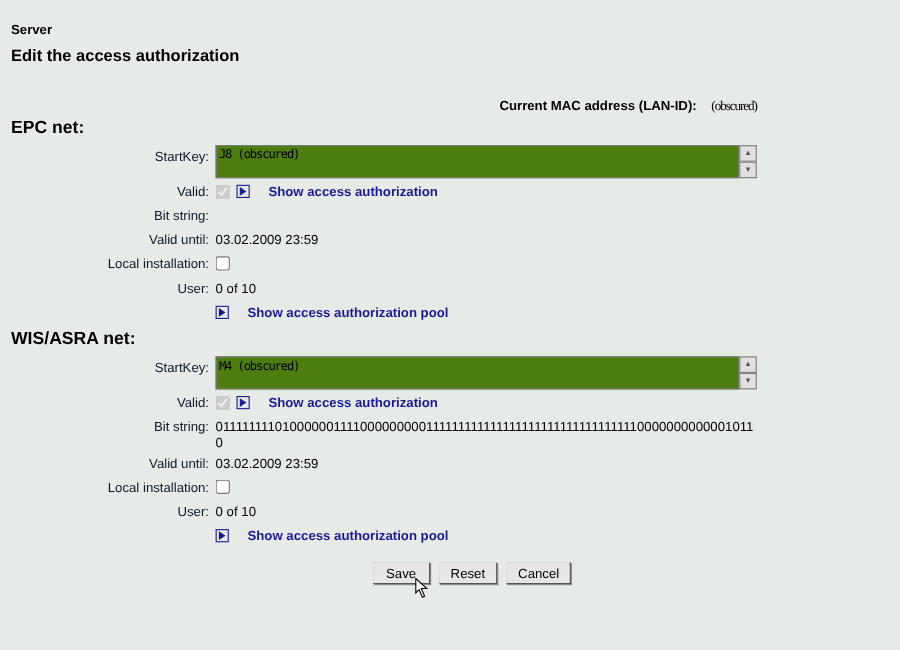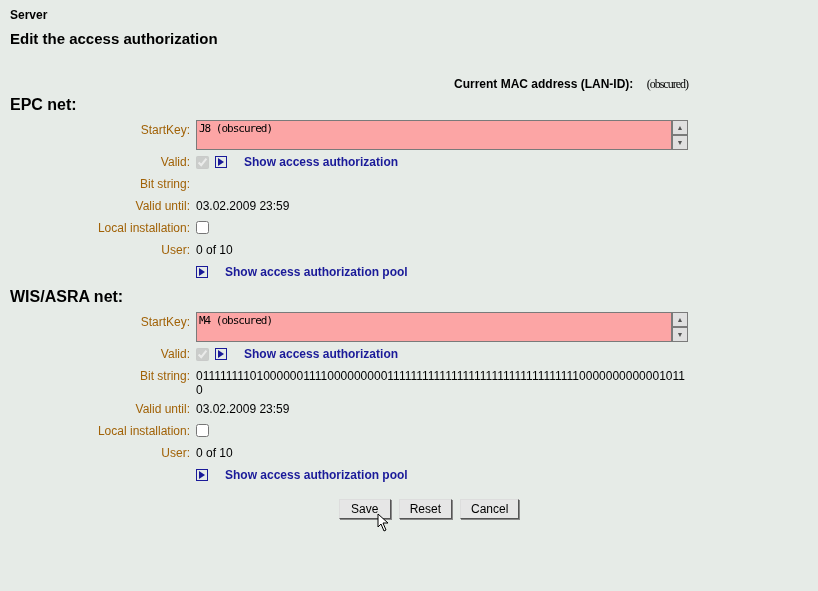"Server" .page { padding: 8px 10px 10px 10px -> 20px 10px 10px 10px }
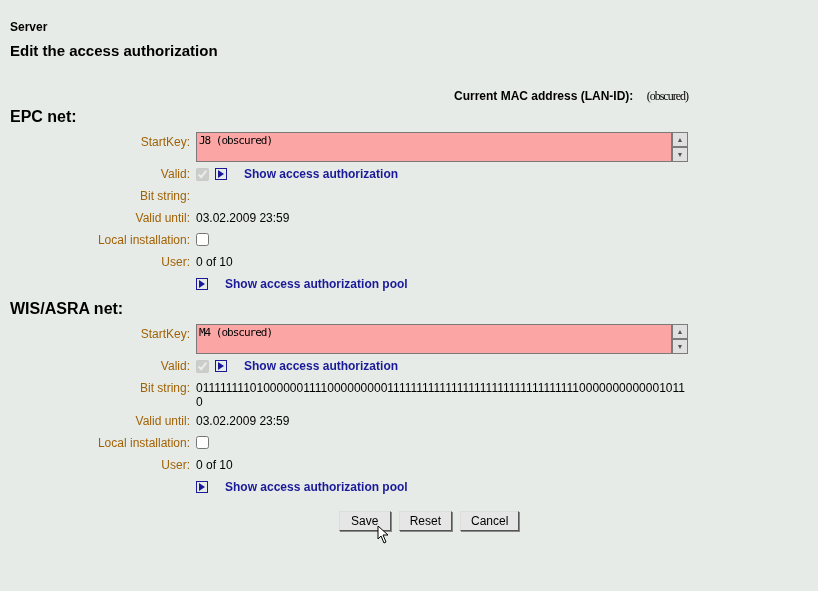"StartKey:" .label { color: #a16207 -> #0f172a }
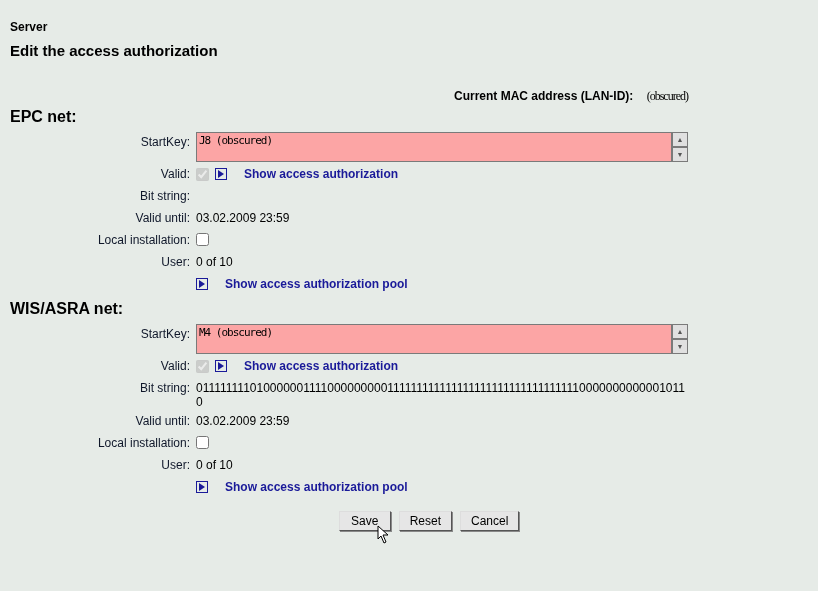"J8 (obscured)" textarea.startkey { background: #fca5a5 -> #4d7c0f }
